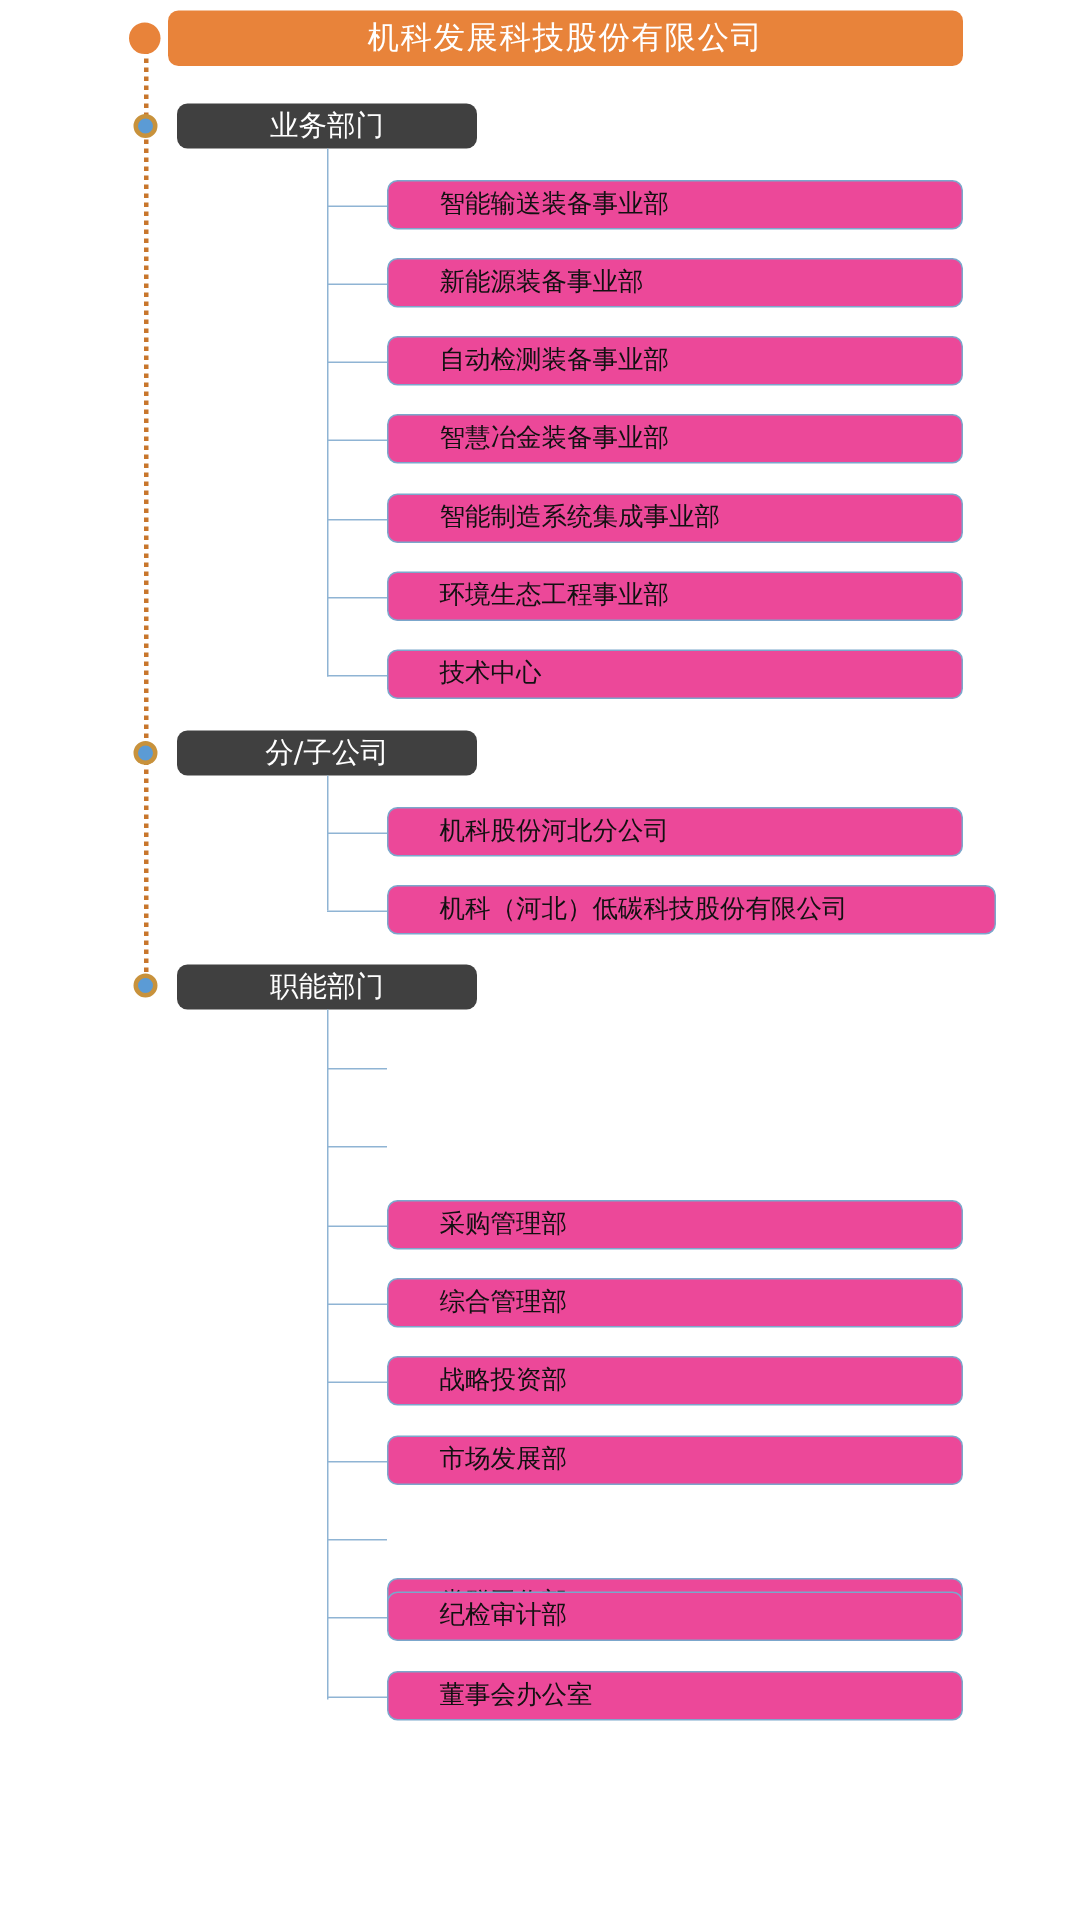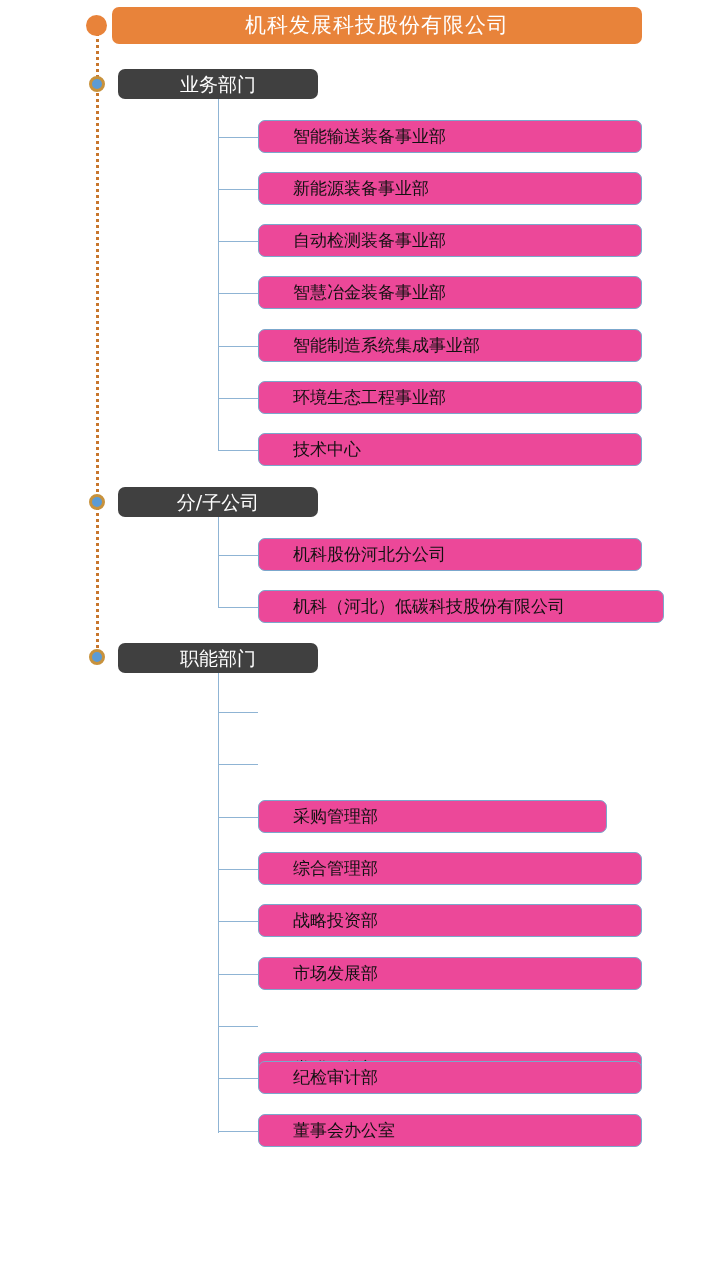"采购管理部" div.leaf { width: 349px -> 384px }
